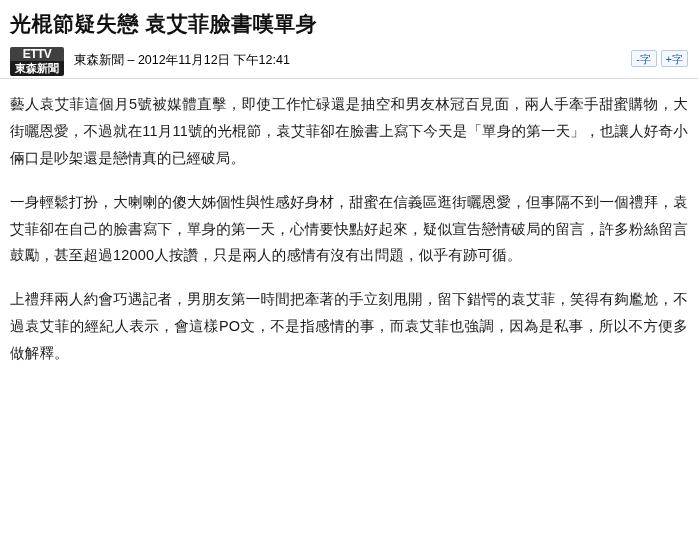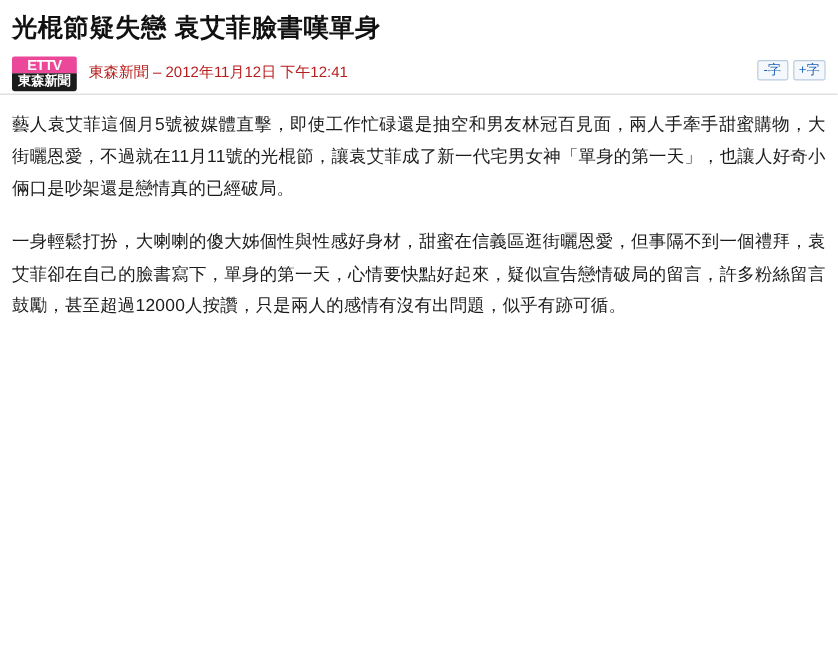"ETTV" .logo-top { background: #ec4899 -> #404040 }
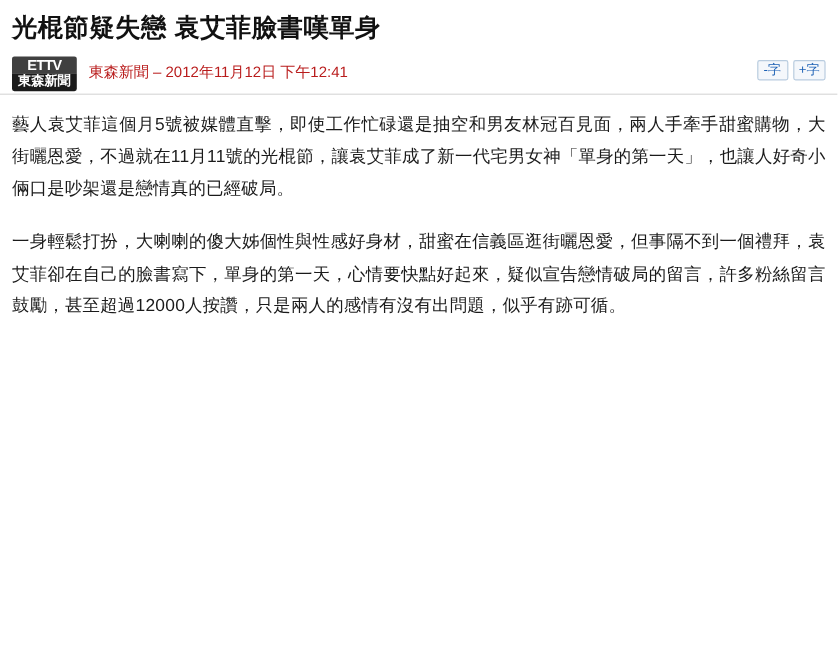"東森新聞 – 2012年11月12日 下午12:41" .source { color: #b91c1c -> #000000 }
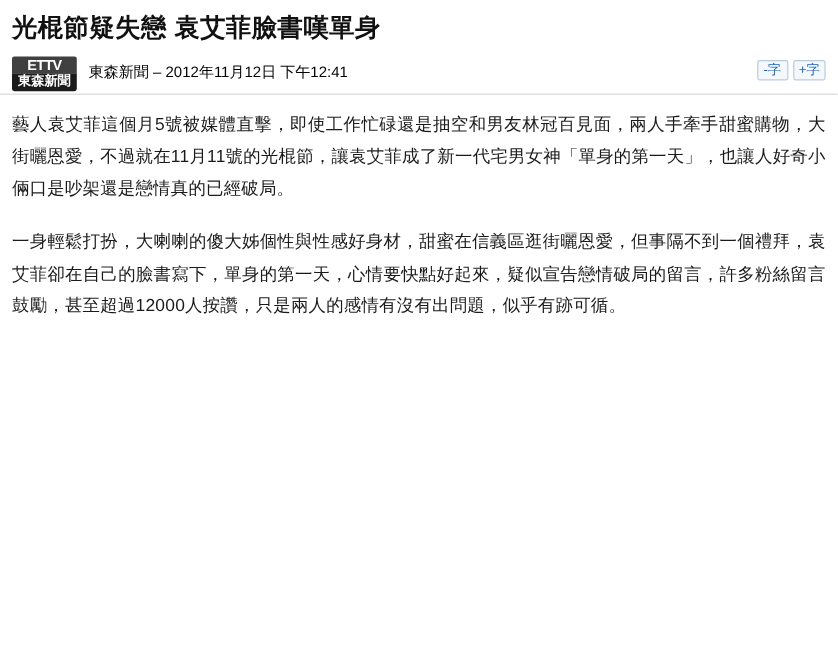"藝人袁艾菲這個月5號被媒體直擊，即使工作忙碌還是抽空和男友林冠百見面，兩人手牽手" p { text: 讓袁艾菲成了新一代宅男女神 -> 袁艾菲卻在臉書上寫下今天是 }
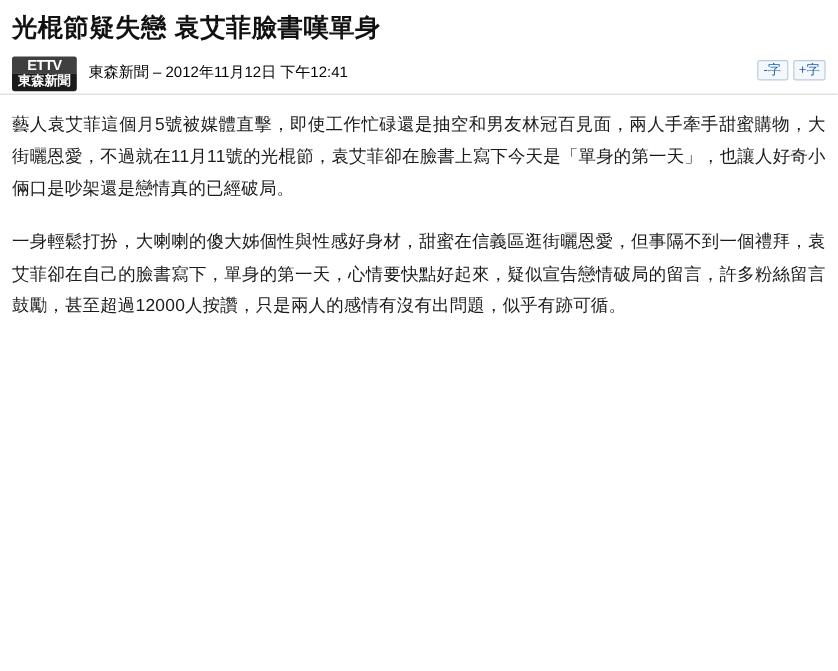"上禮拜兩人約會巧遇記者，男朋友第一時間把牽著的手立刻甩開，留下錯愕的袁艾菲，笑得" p { html: none -> <p>上禮拜兩人約會巧遇記者，男朋友第一時間把牽著的手立刻甩開，留下錯愕的袁艾菲，笑得有夠尷尬，不過袁艾菲的經紀人表示，會這樣PO文，不是指感情的事，而袁艾菲也強調，因為是私事，所以不方便多做解釋。</p> }
